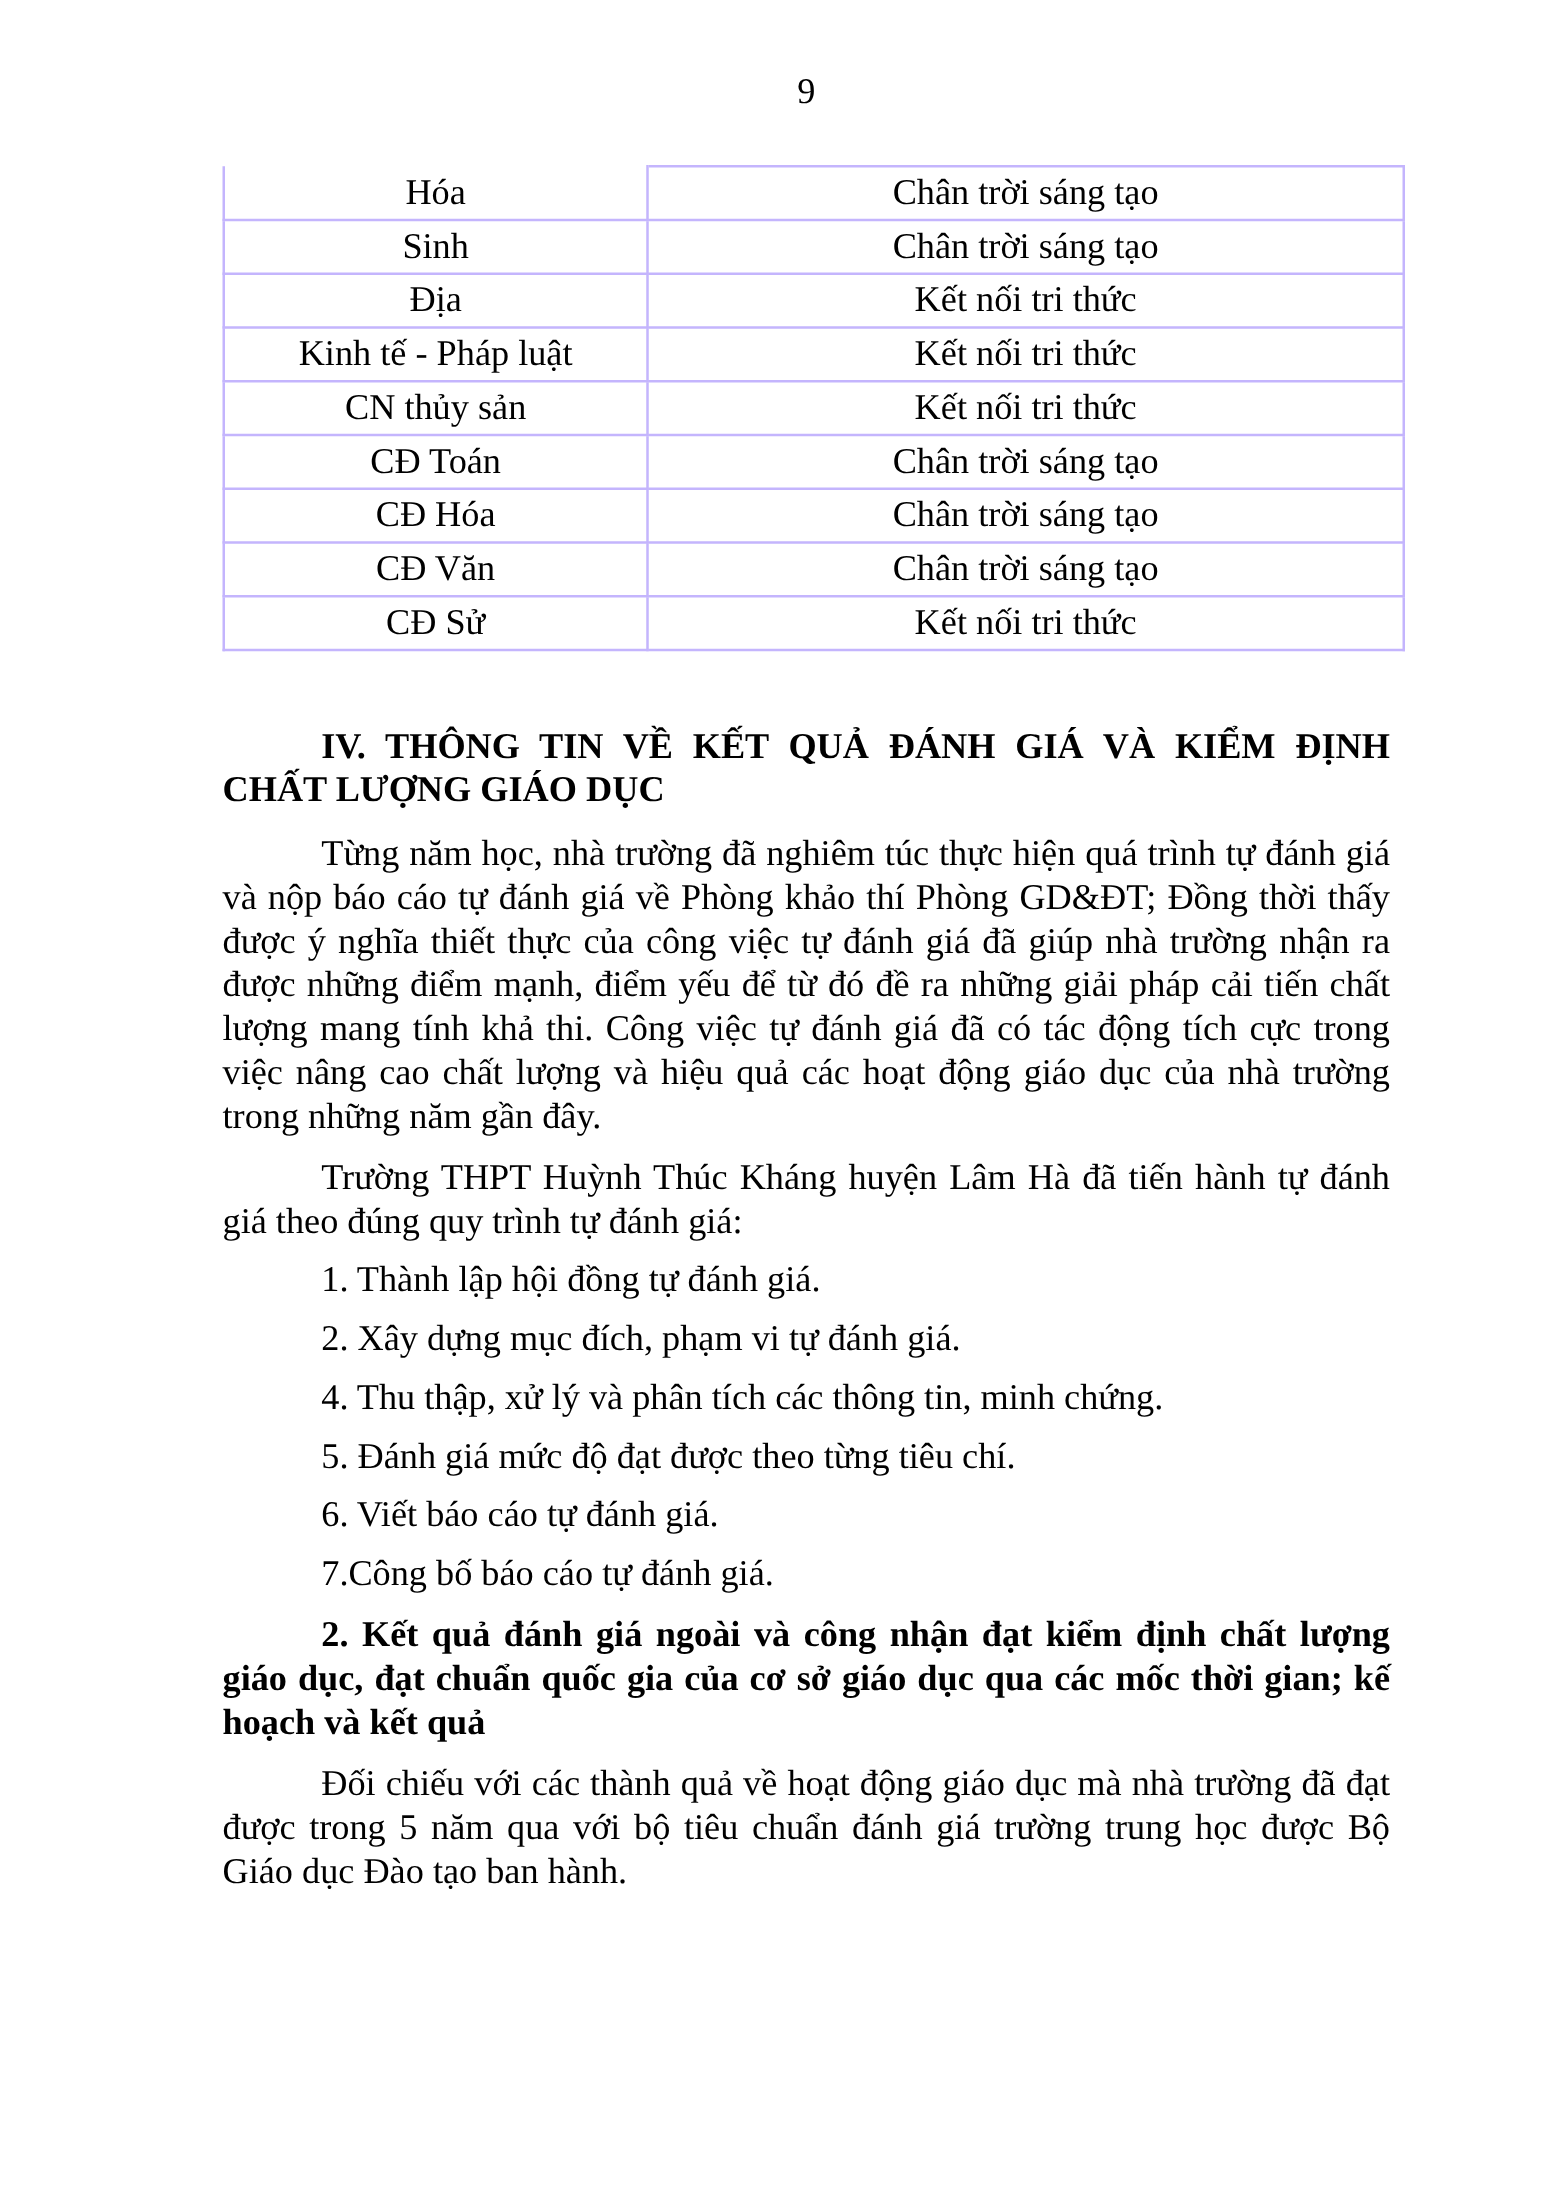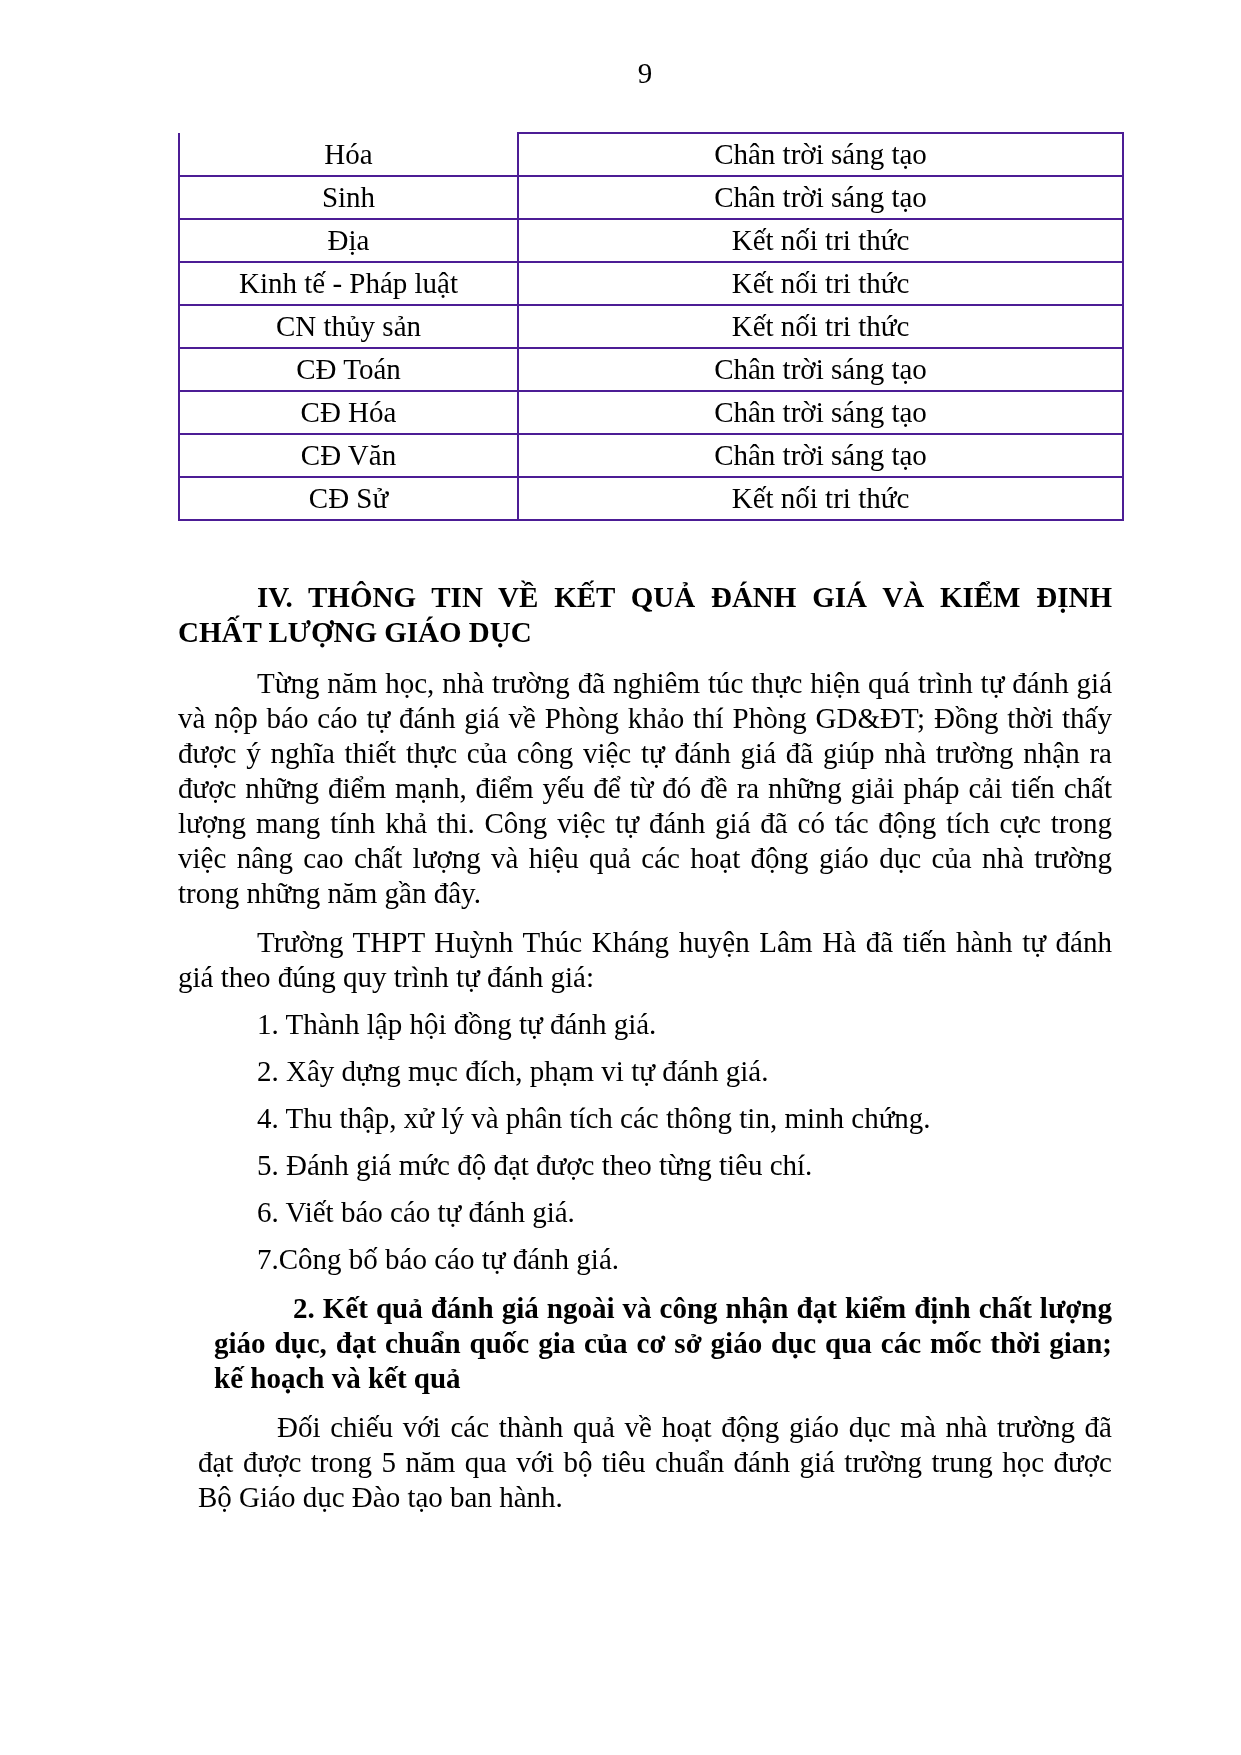"Chân trời sáng tạo" table.books td { border: 2px solid #4c1d95 -> 2px solid #c4b5fd }
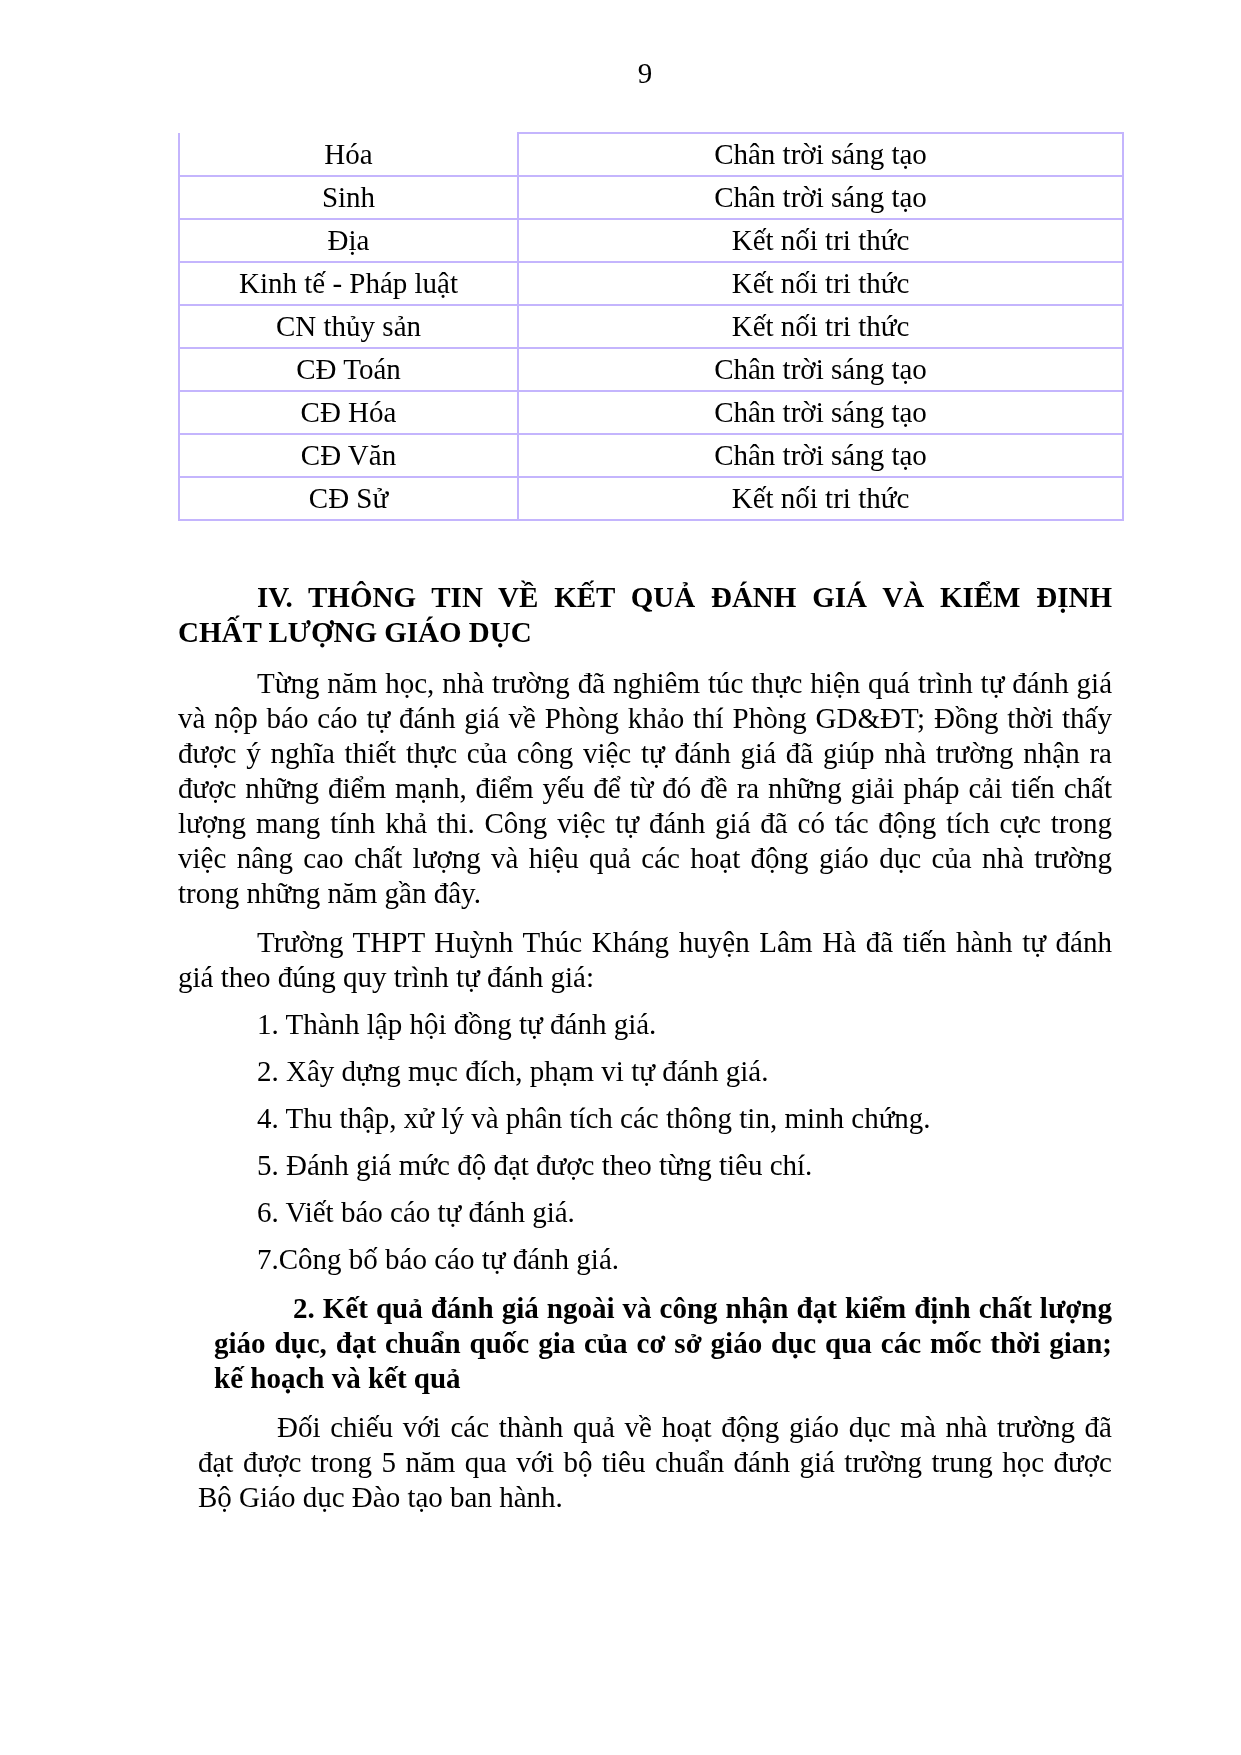"2. Kết quả đánh giá" .h-2 { margin-left: 36px -> none }
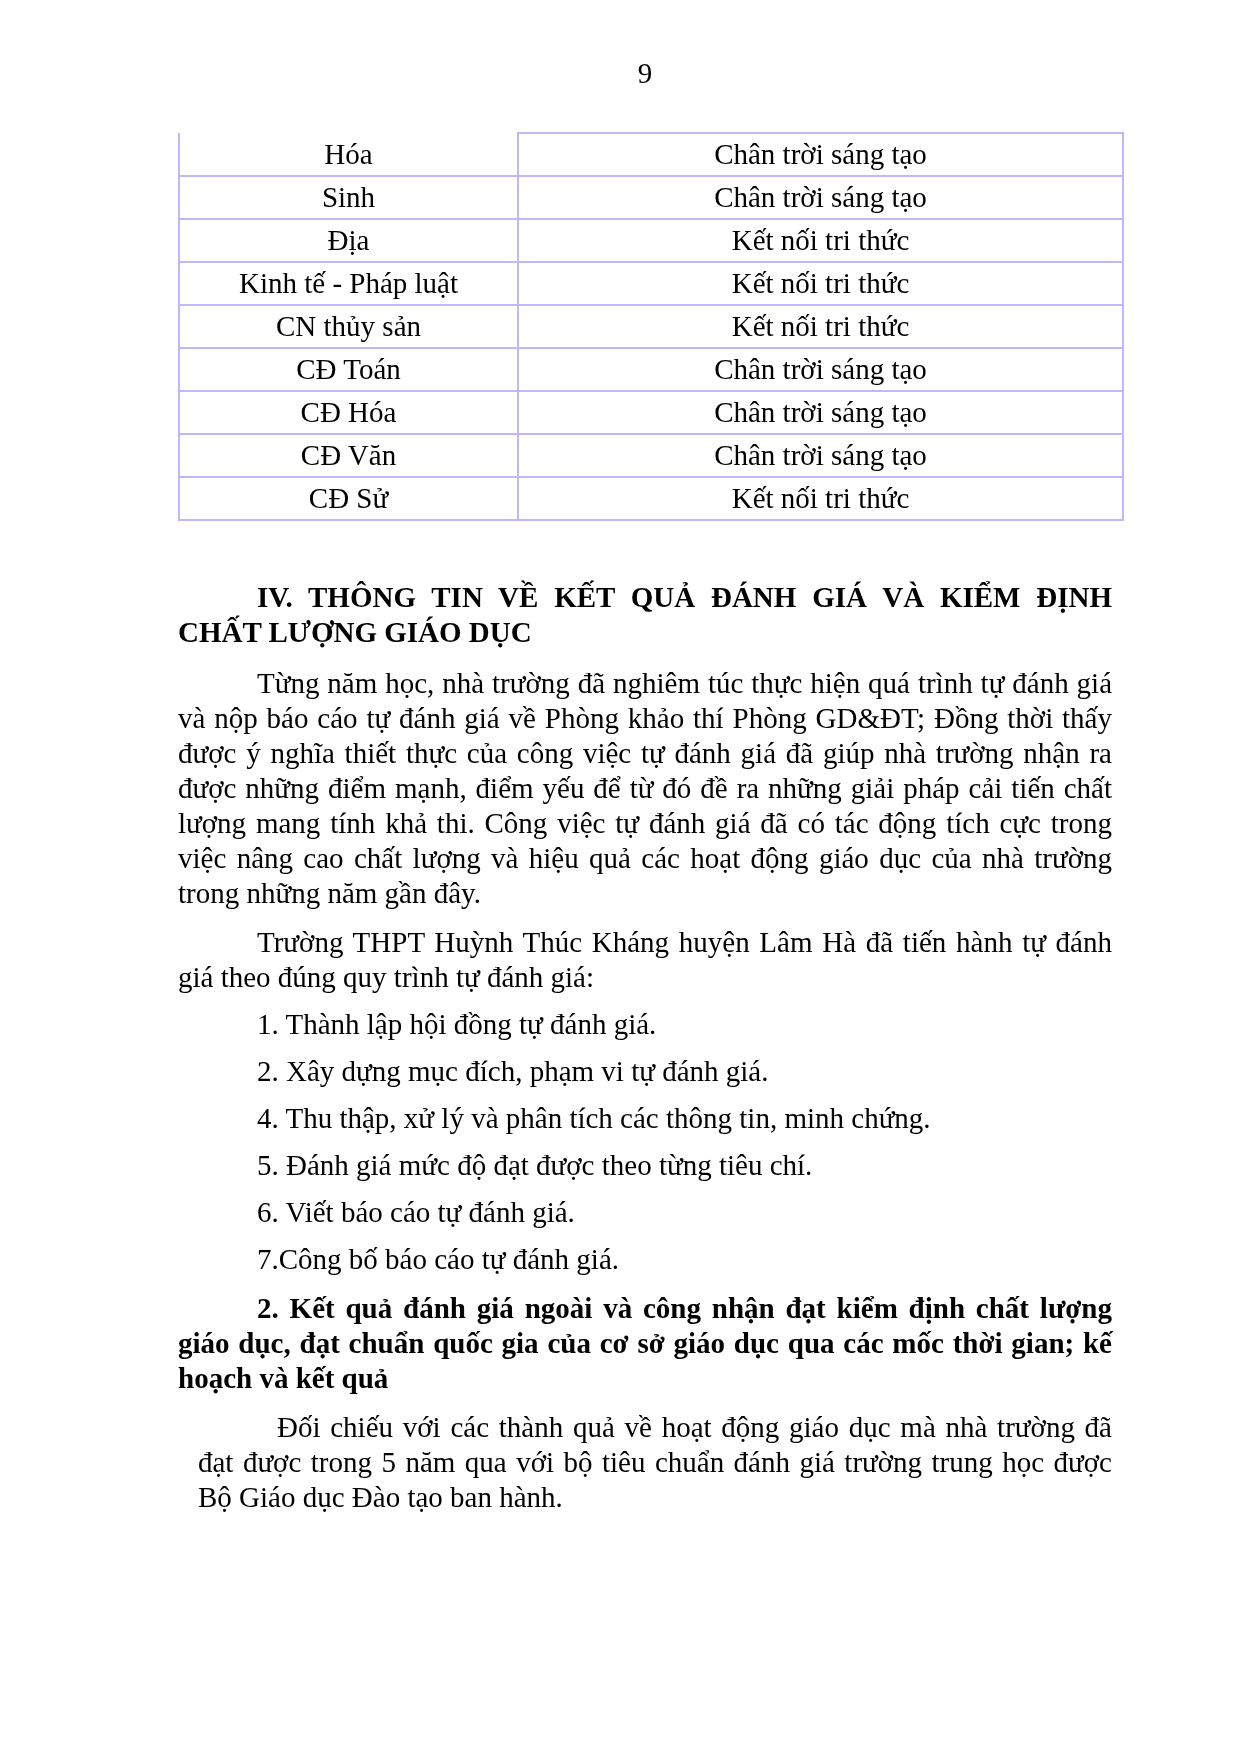"Đối chiếu với các thành" .para-3 { margin-left: 20px -> none }
